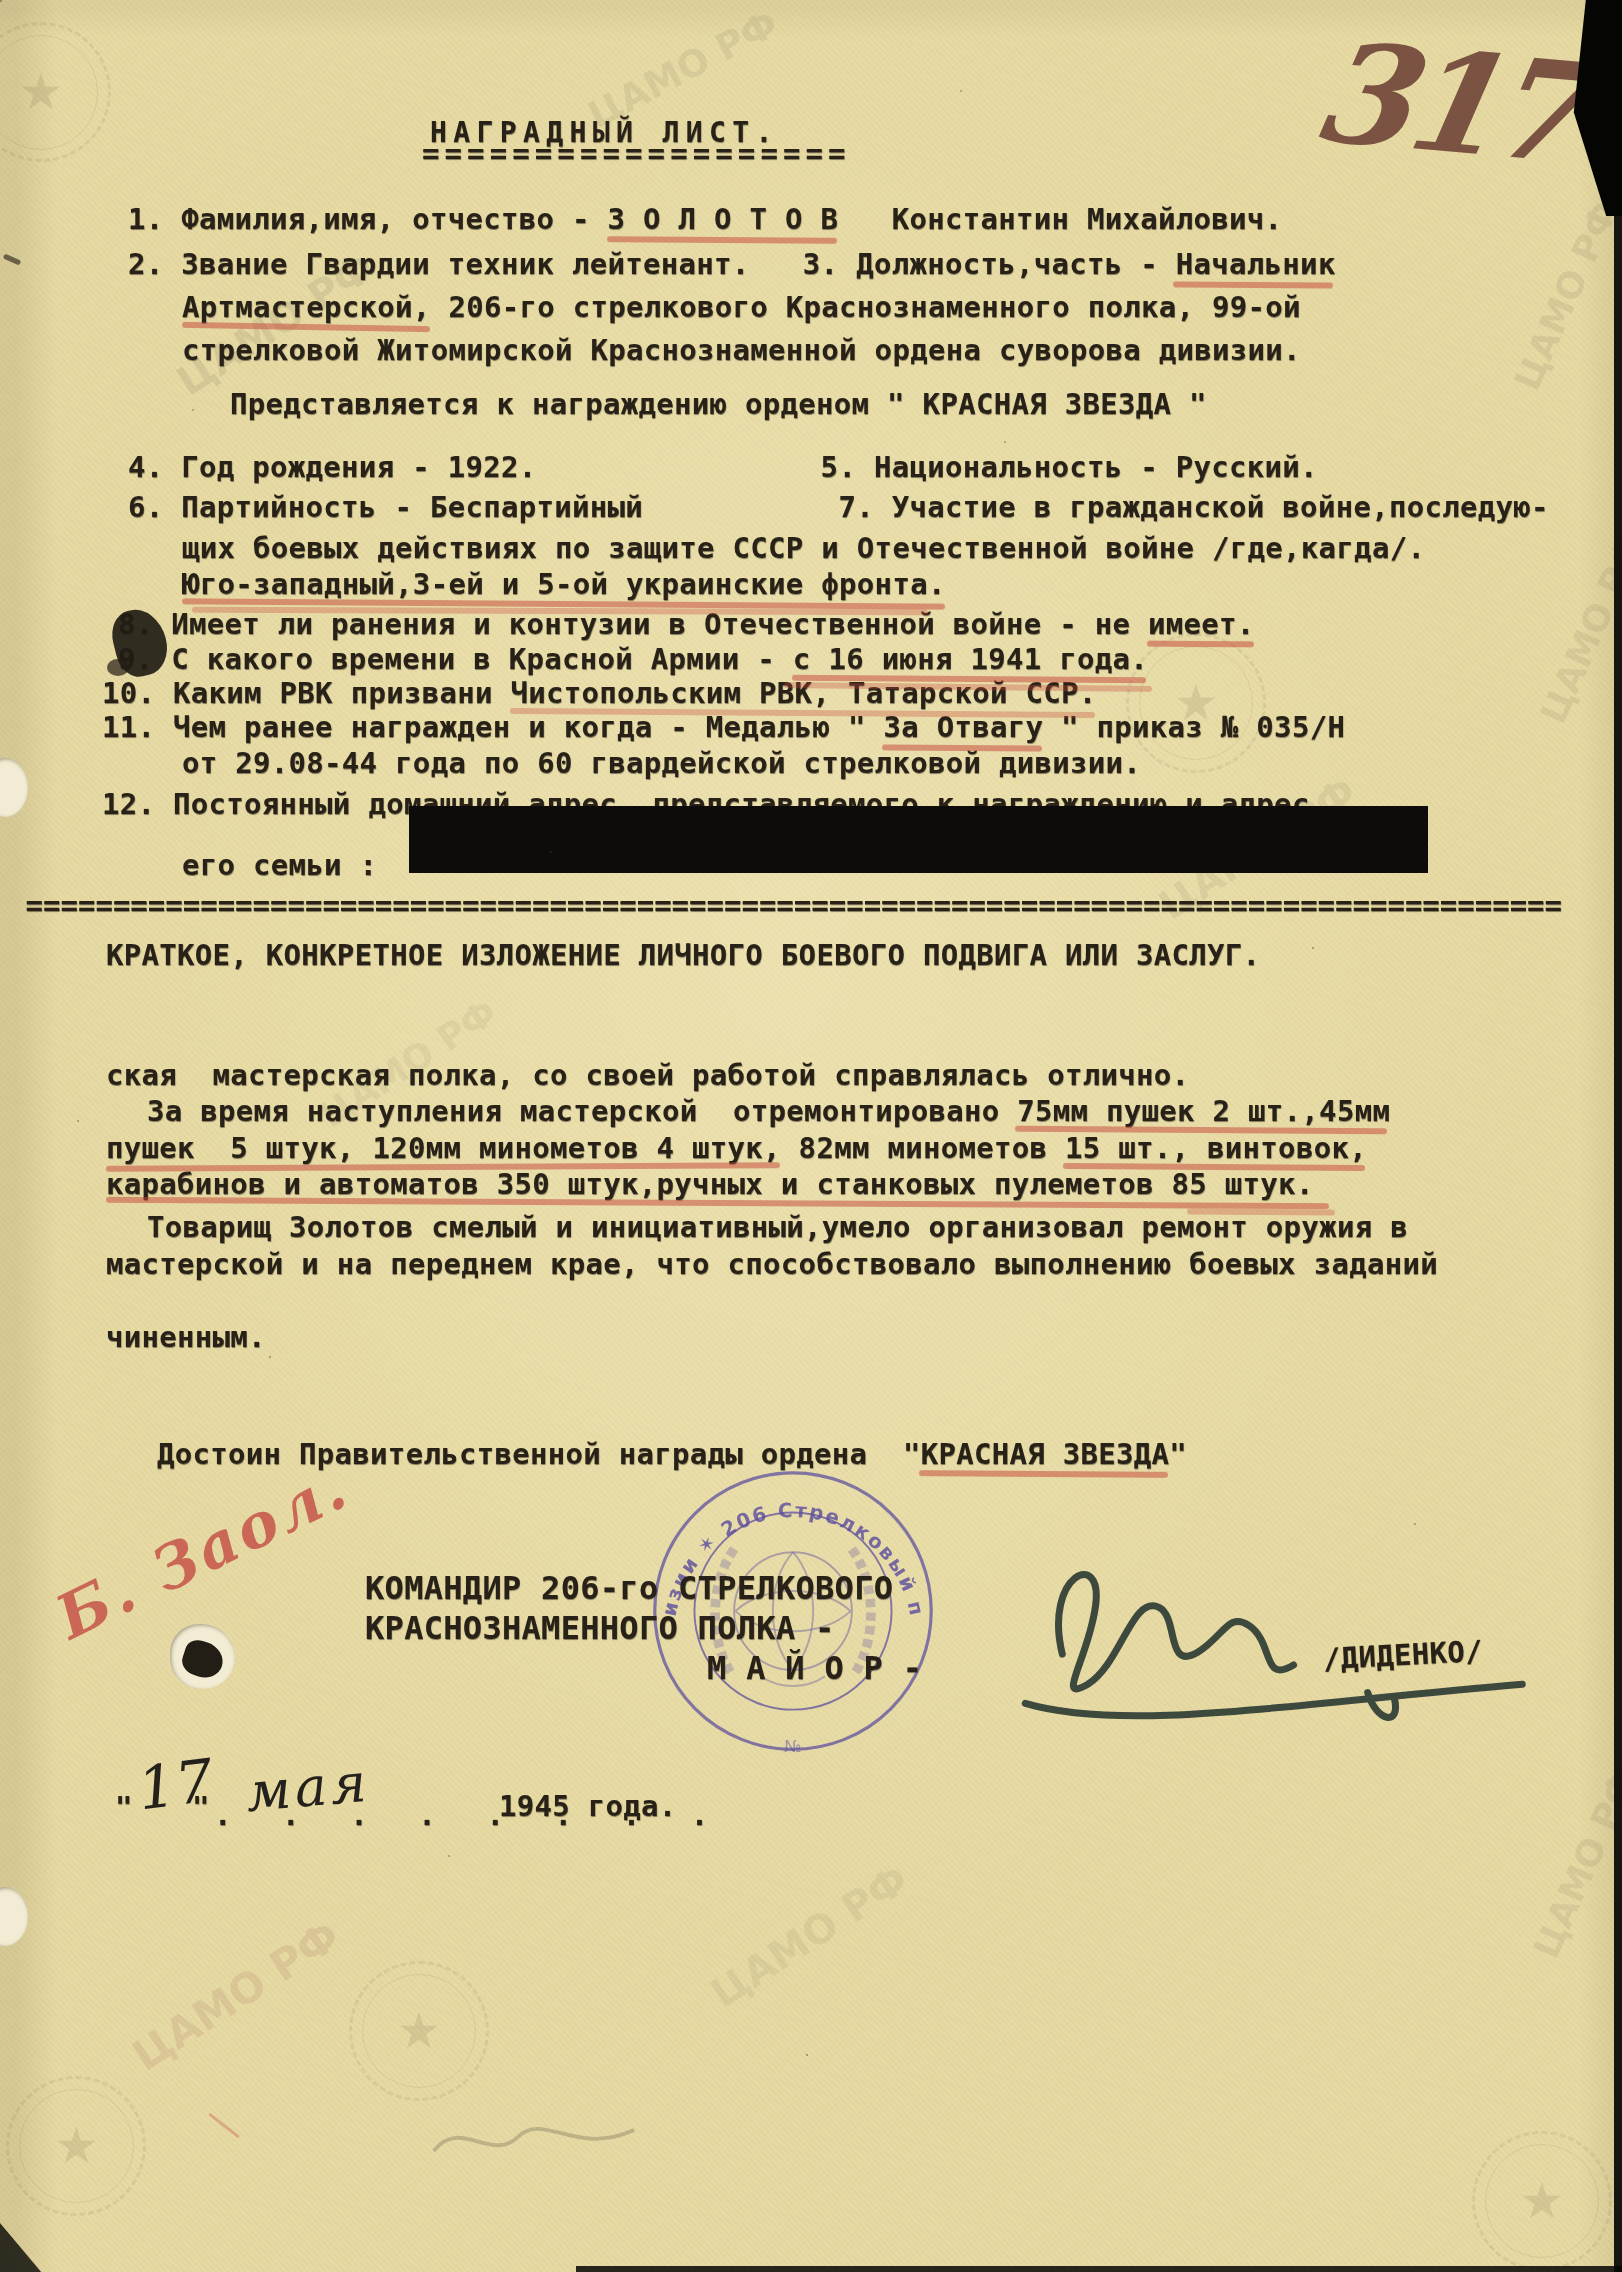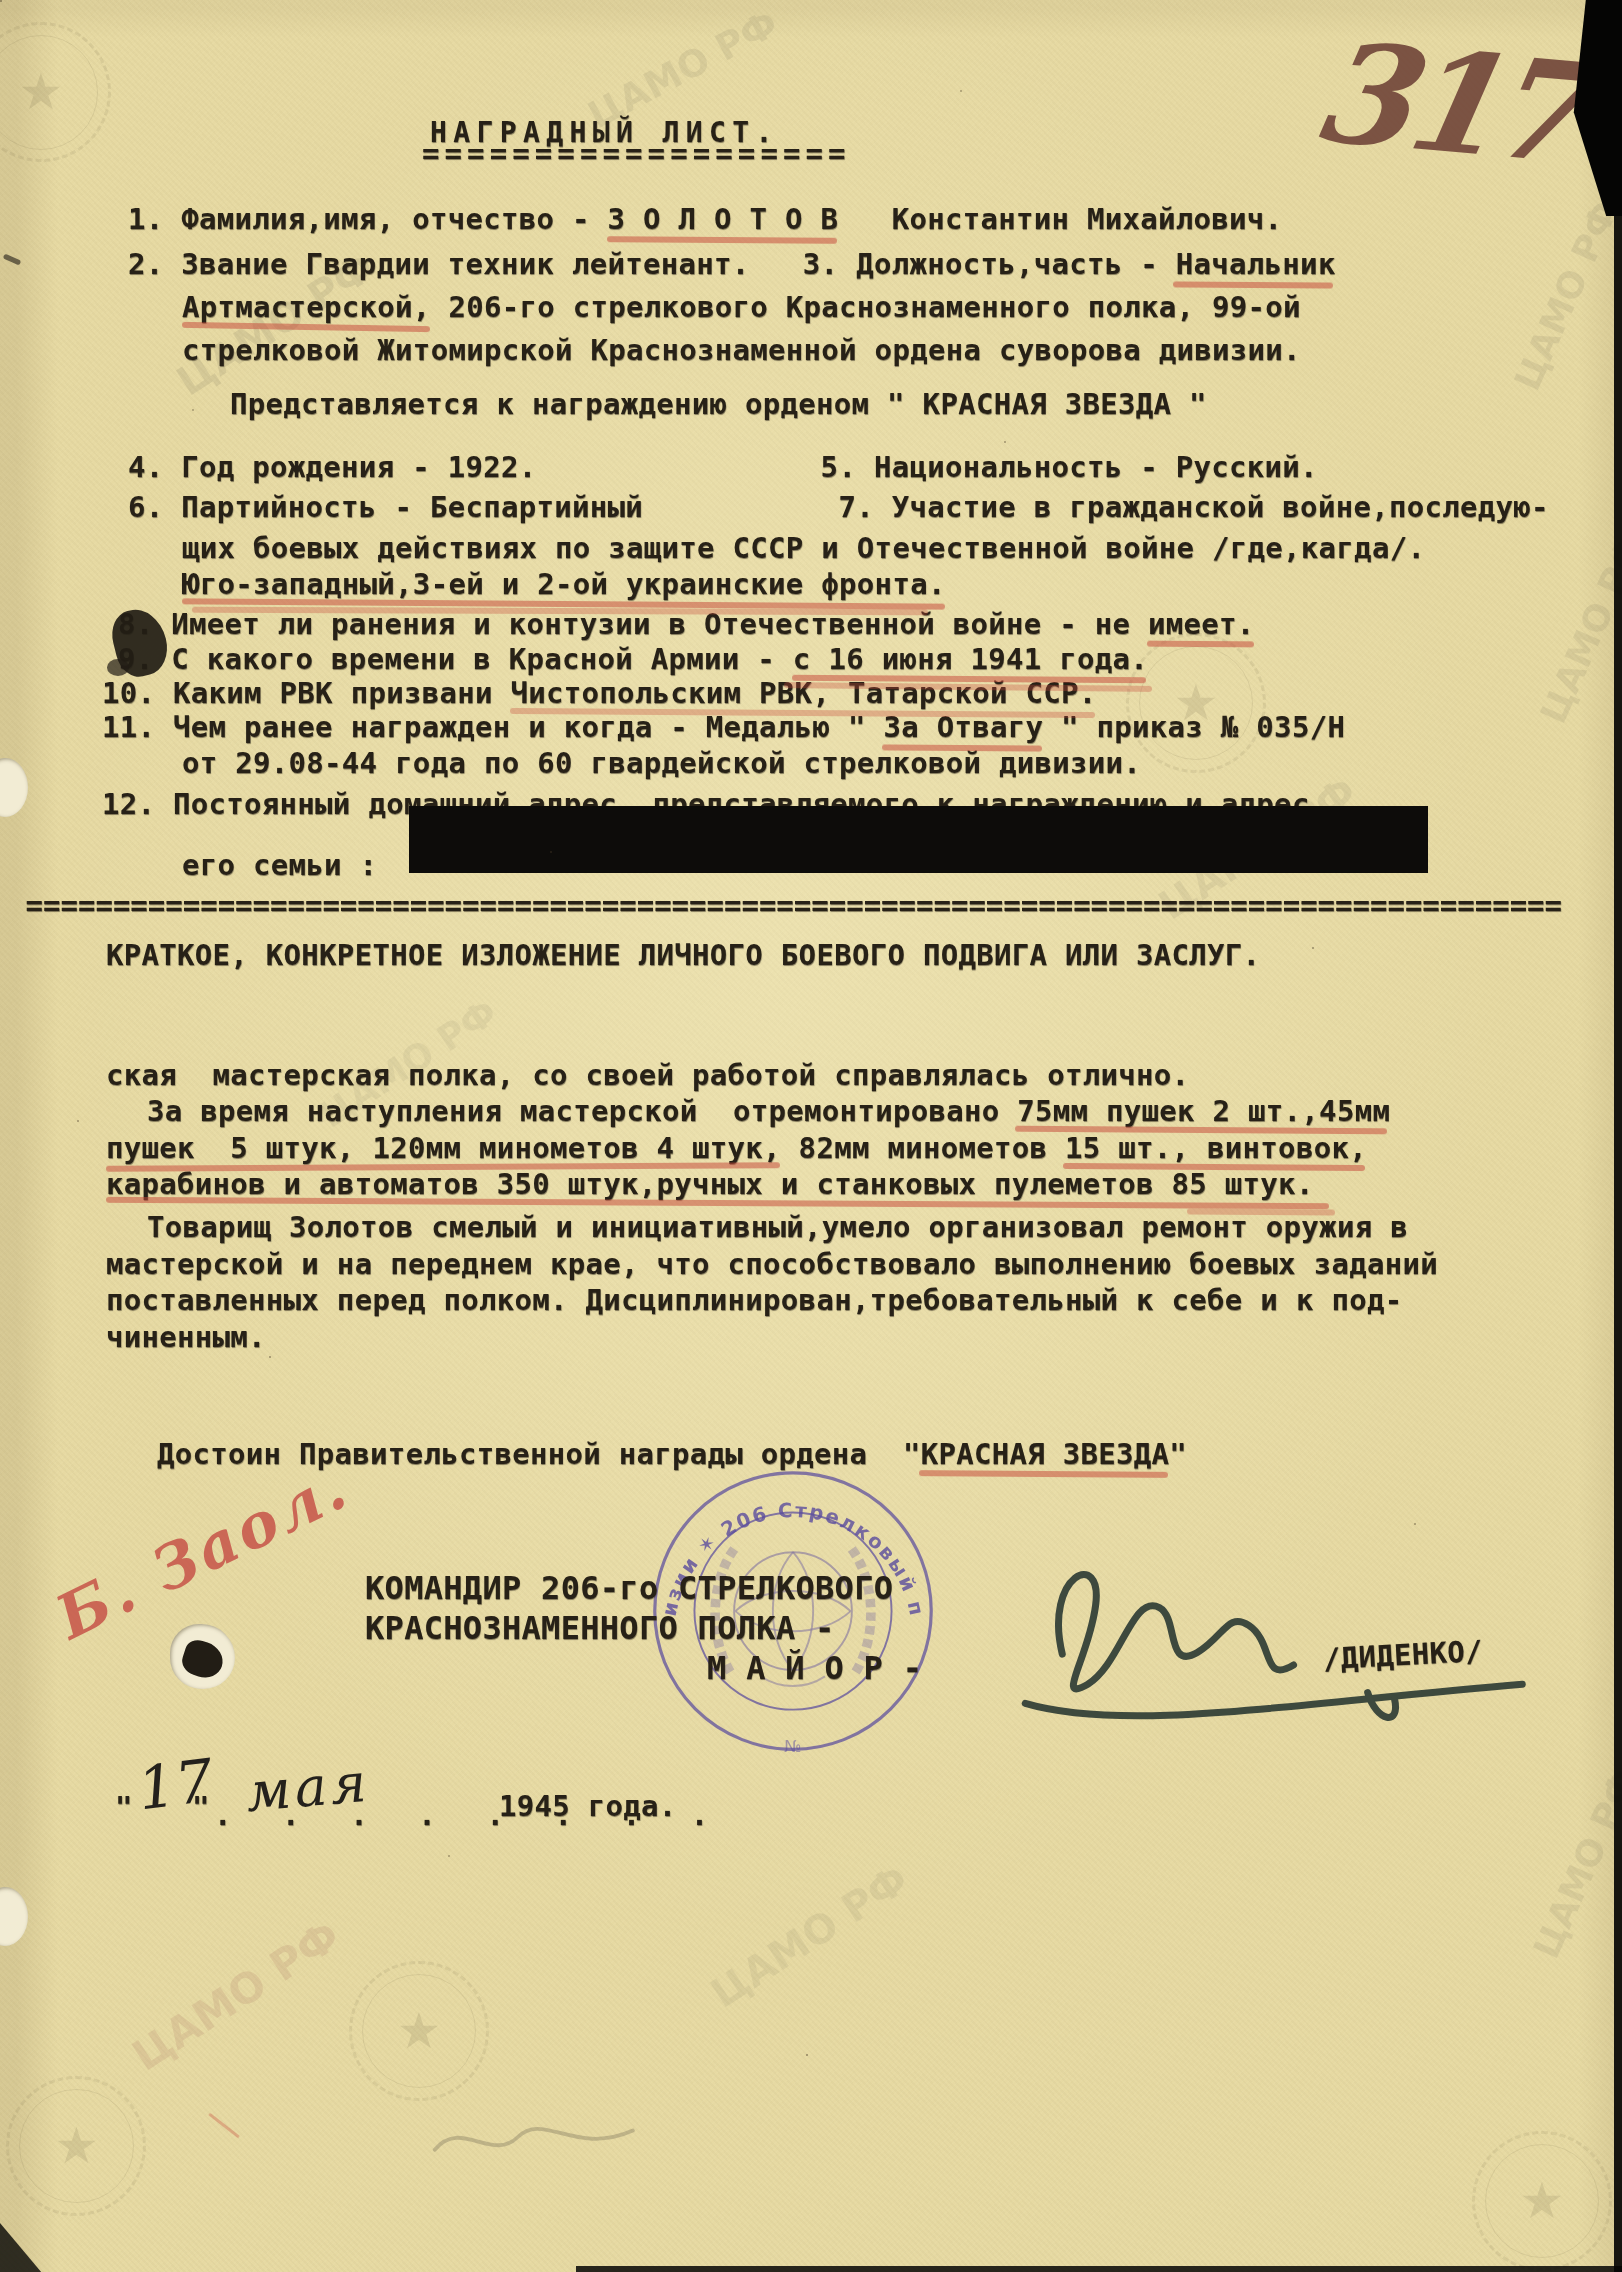"Юго-западный,3-ей и 2-ой украинские" div.tl { text: 2-ой -> 5-ой }
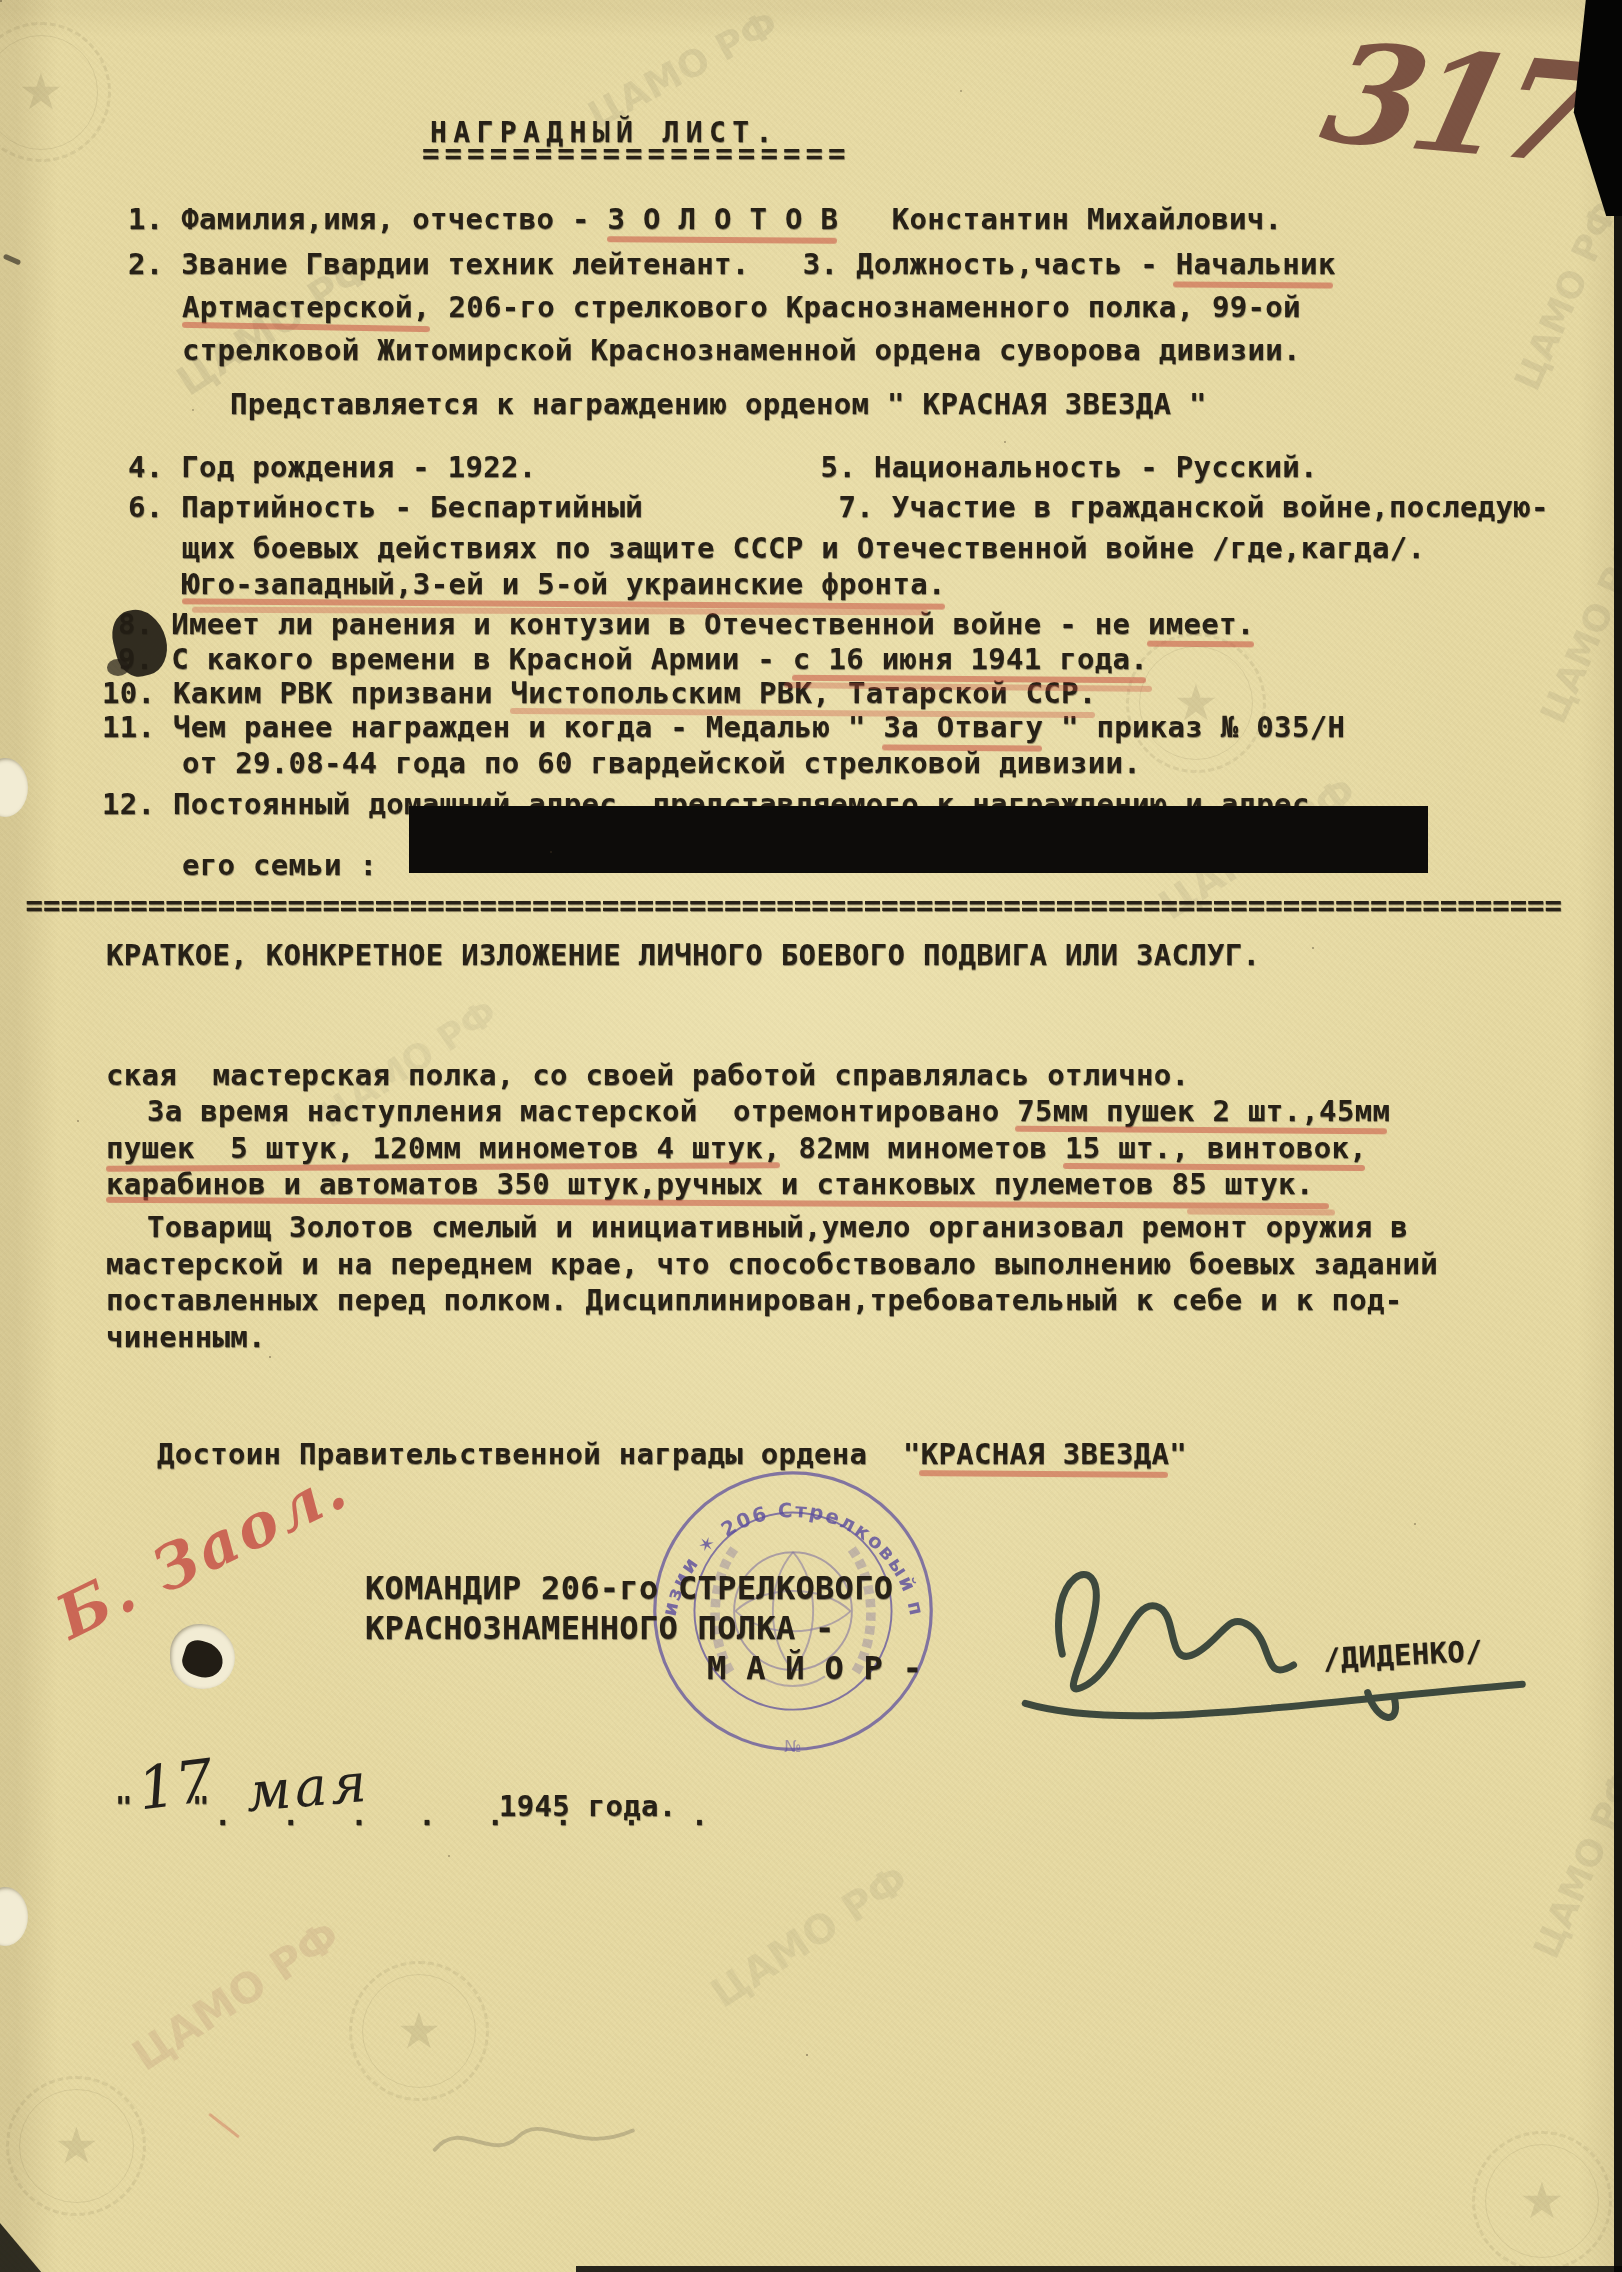"поставленных перед полком." div.tl { html: <div>поставленных перед полком. Дисциплинирован,требовательный к себе и к под-</div> -> none }
